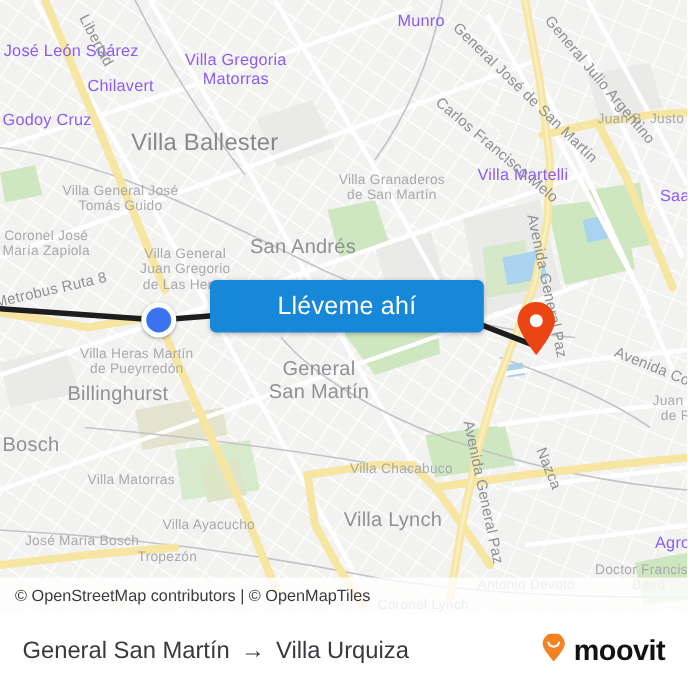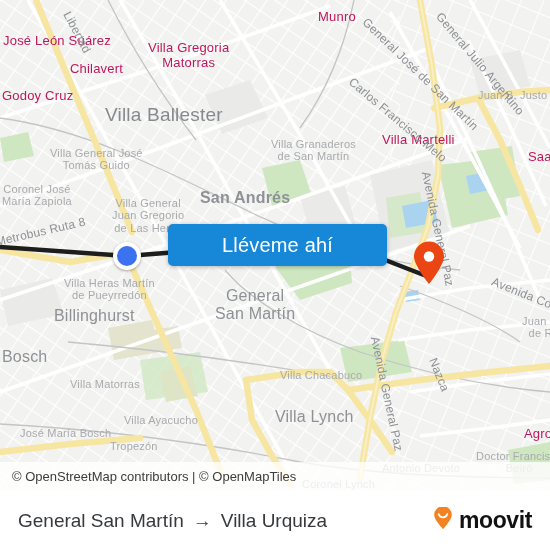"Munro" .lbl-med { color: #be185d -> #8b5cf6 }
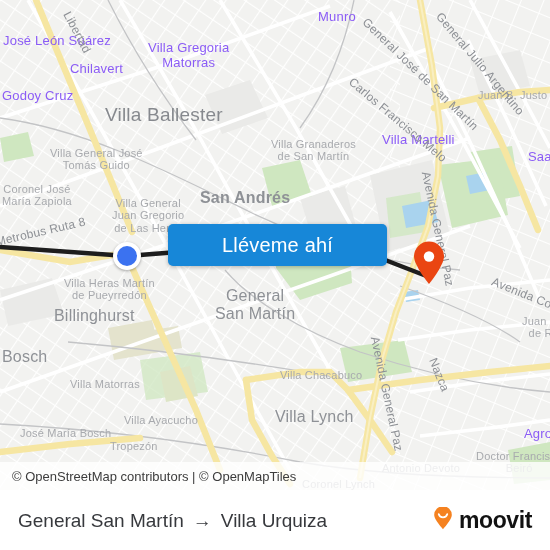"San Andrés" div.maplabel { font-weight: bold -> none }
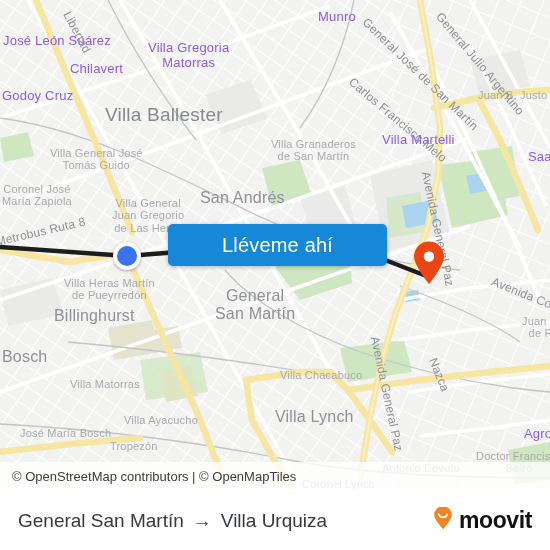"Villa Ayacucho" div.maplabel { left: 124px -> 130px }
